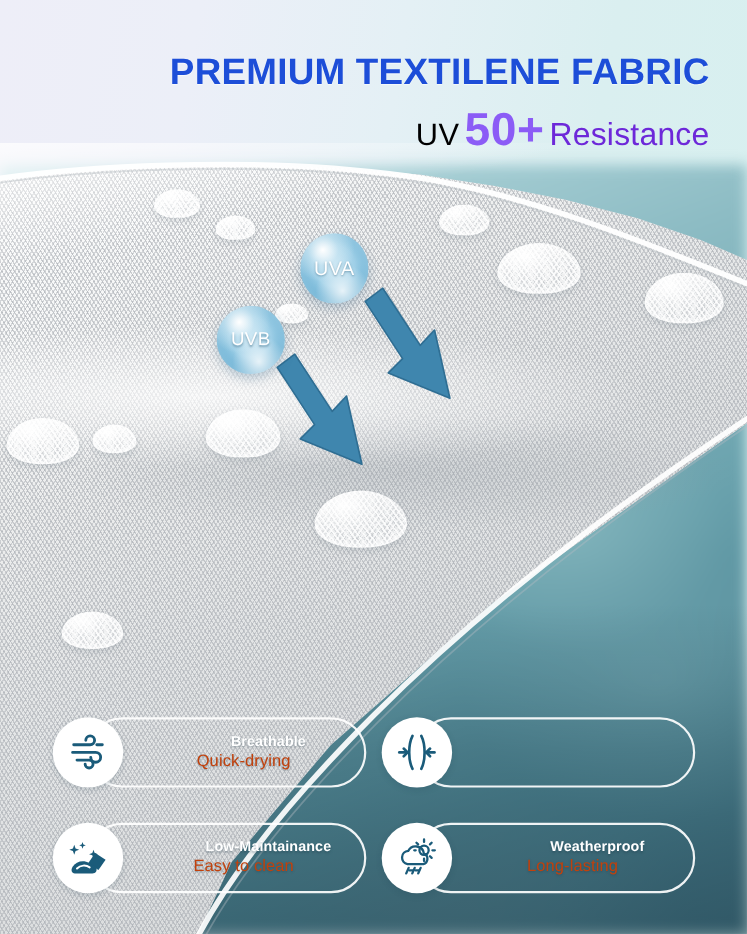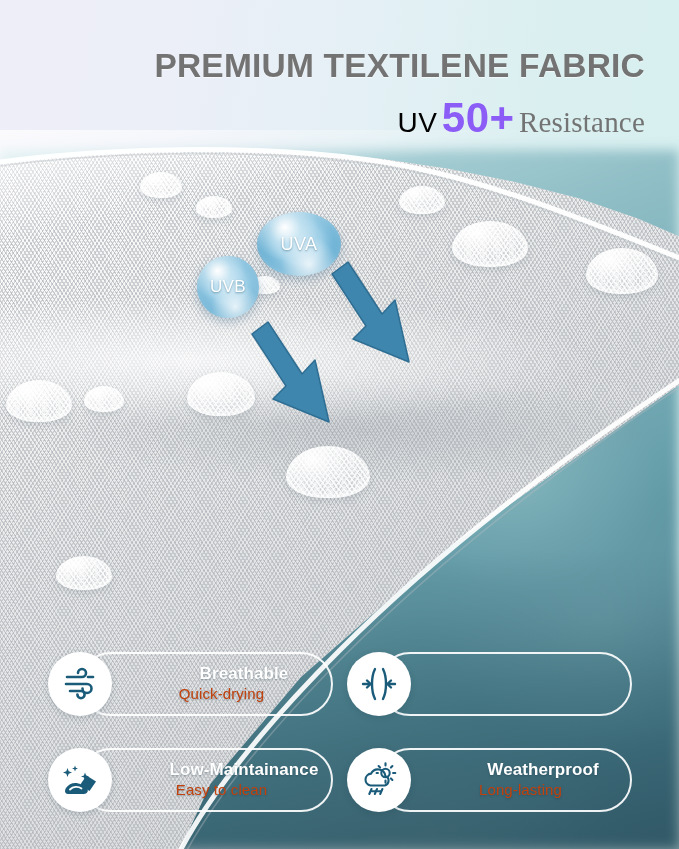"PREMIUM TEXTILENE FABRIC" .headline { color: #737373 -> #1d4ed8 }
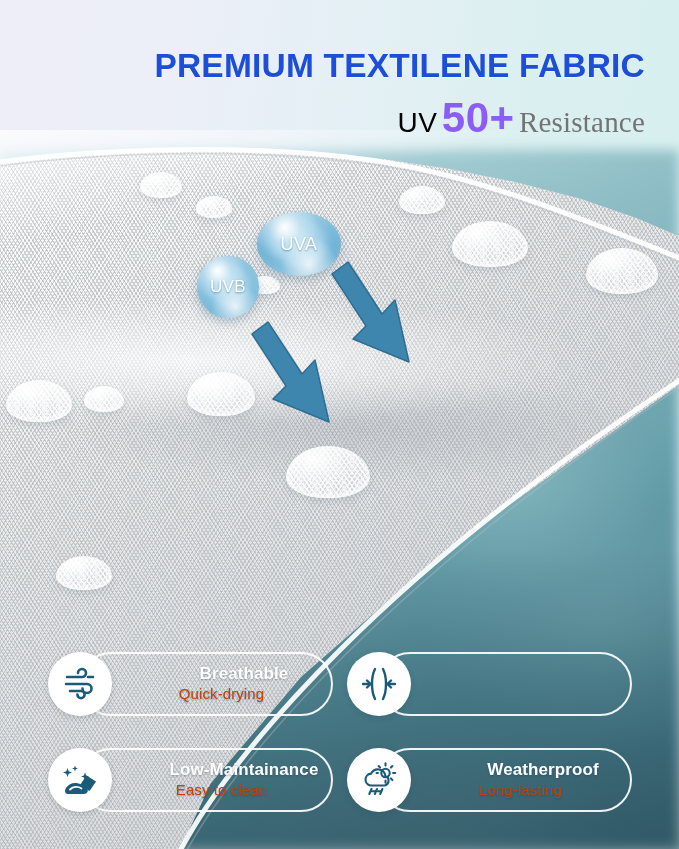"Resistance" .sub-res { color: #737373 -> #6d28d9; font-family: Liberation Serif, serif -> none }
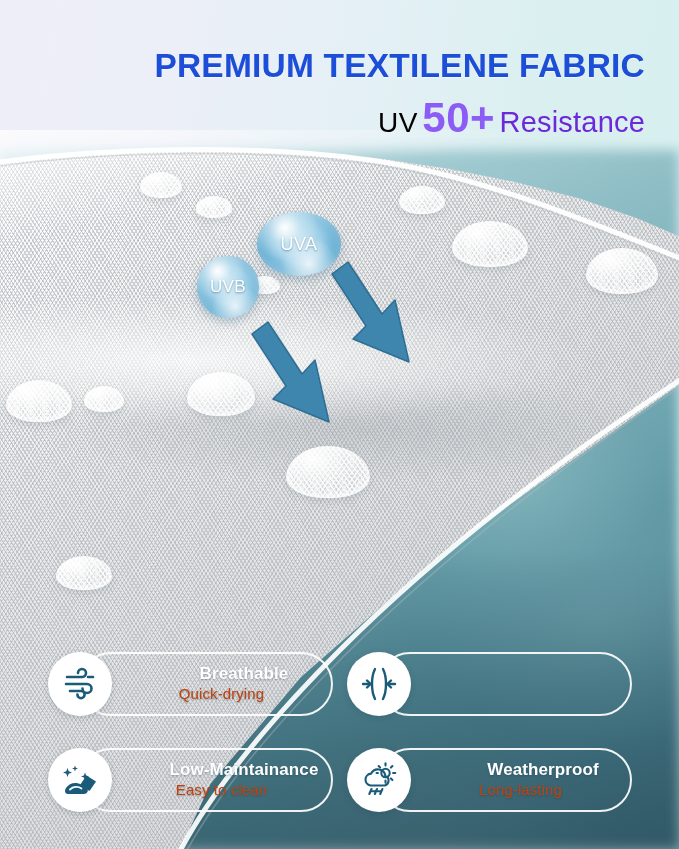"UVA" #bubble-uva { left: 257px -> 273px; width: 84px -> 62px }
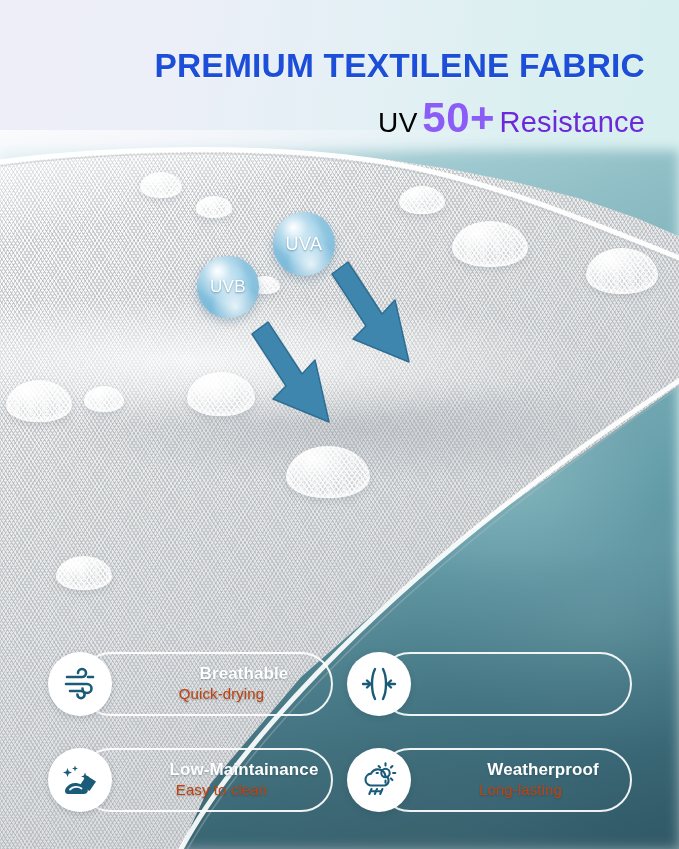"UVB" #bubble-uvb { top: 256px -> 278px }
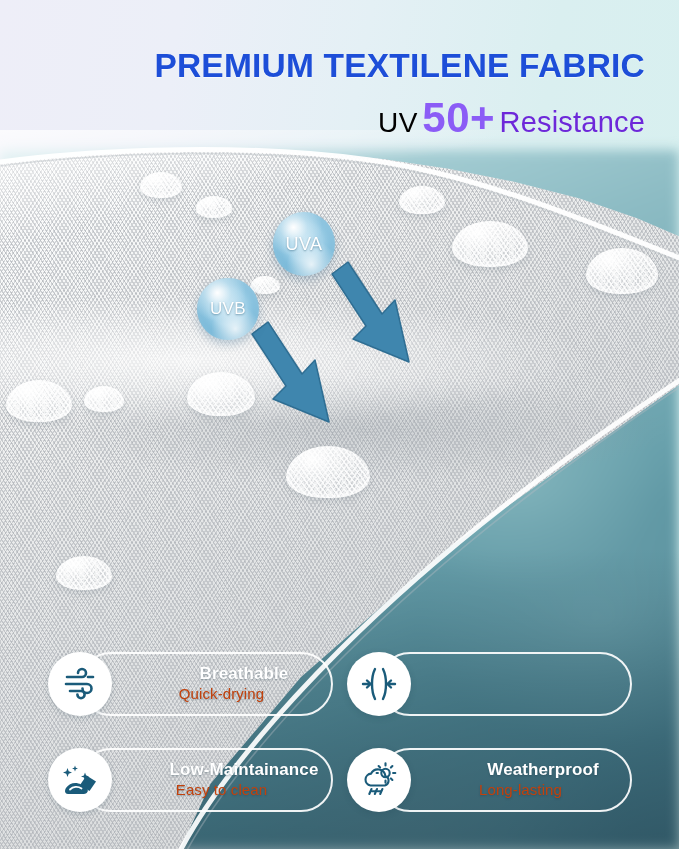"Breathable" .pill-title { font-size: 17px -> 13px }
